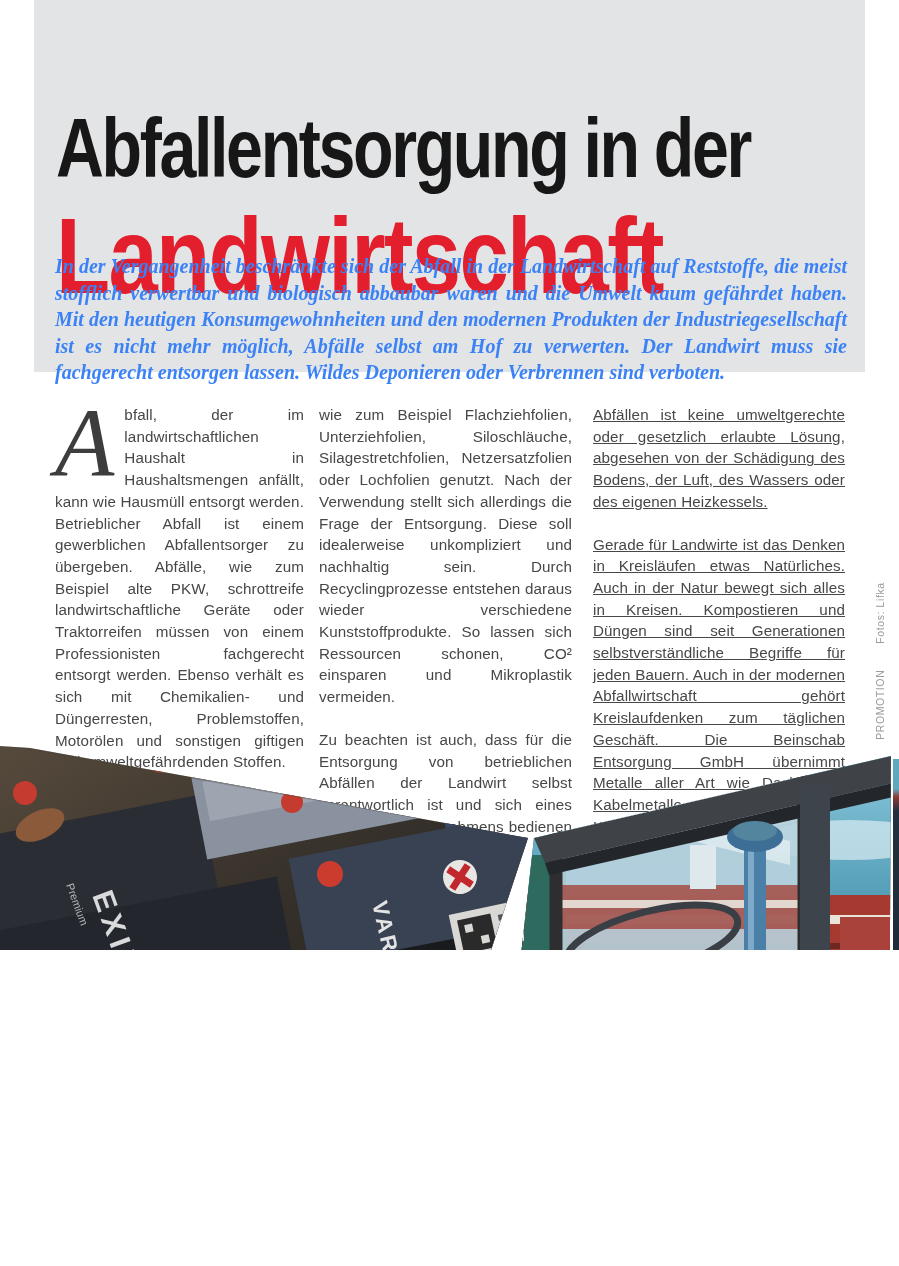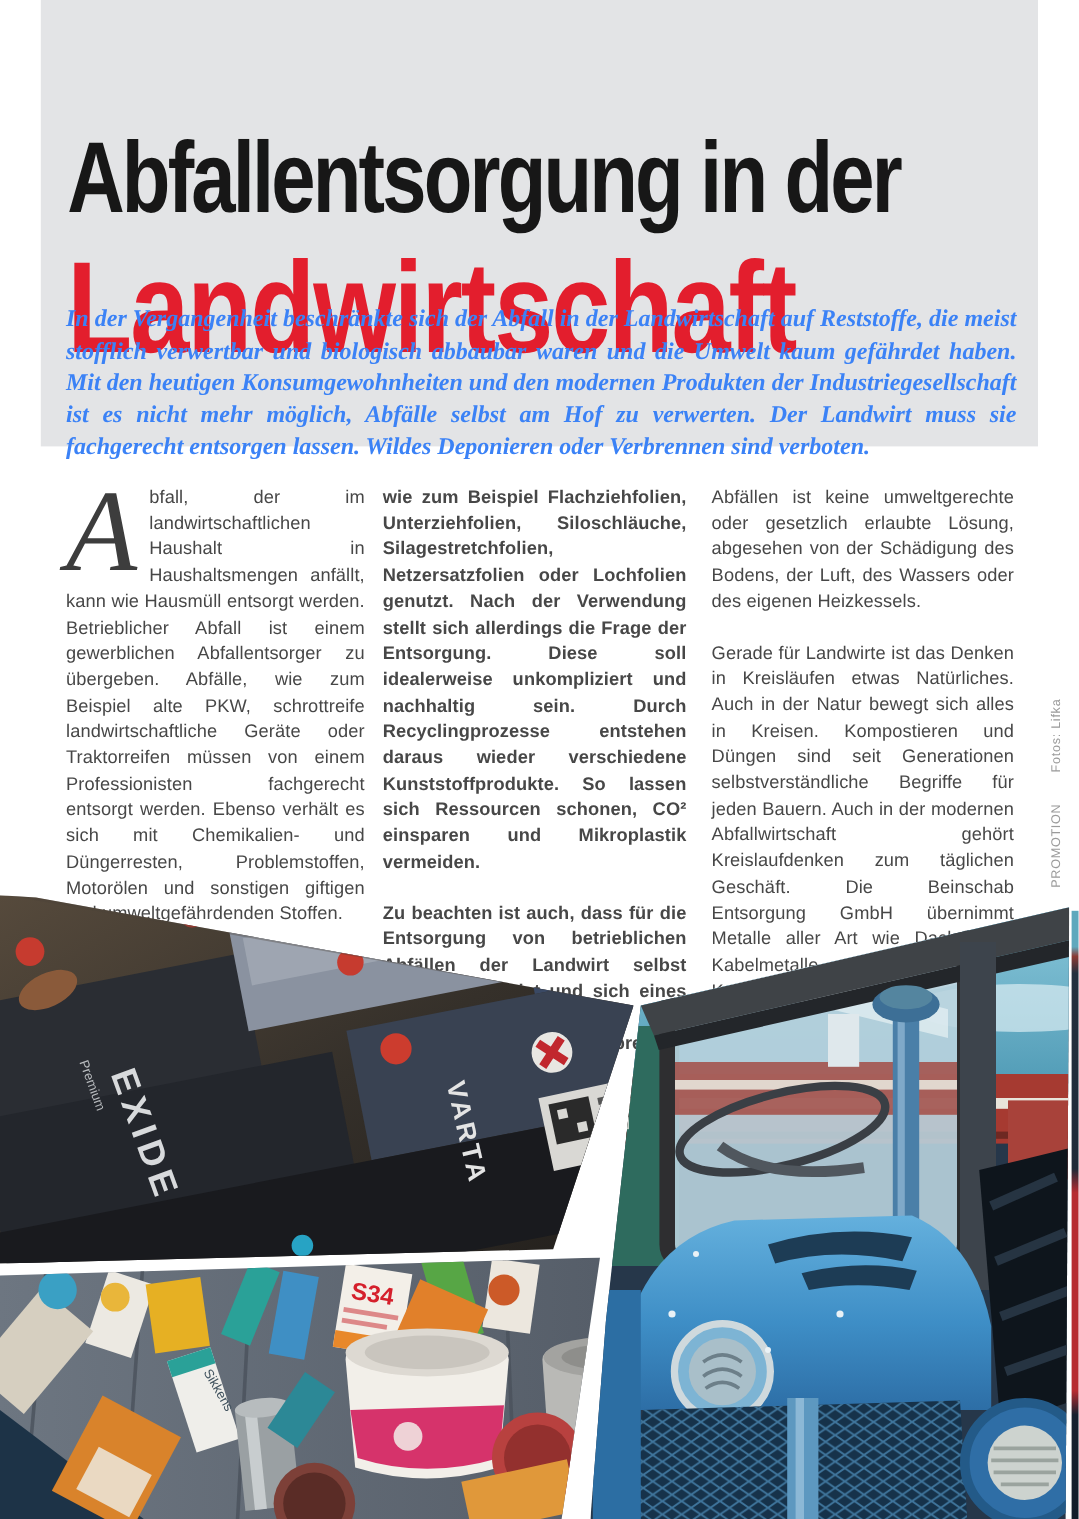"Abfallentsorgung in der" .page { height: 1266px -> 950px }
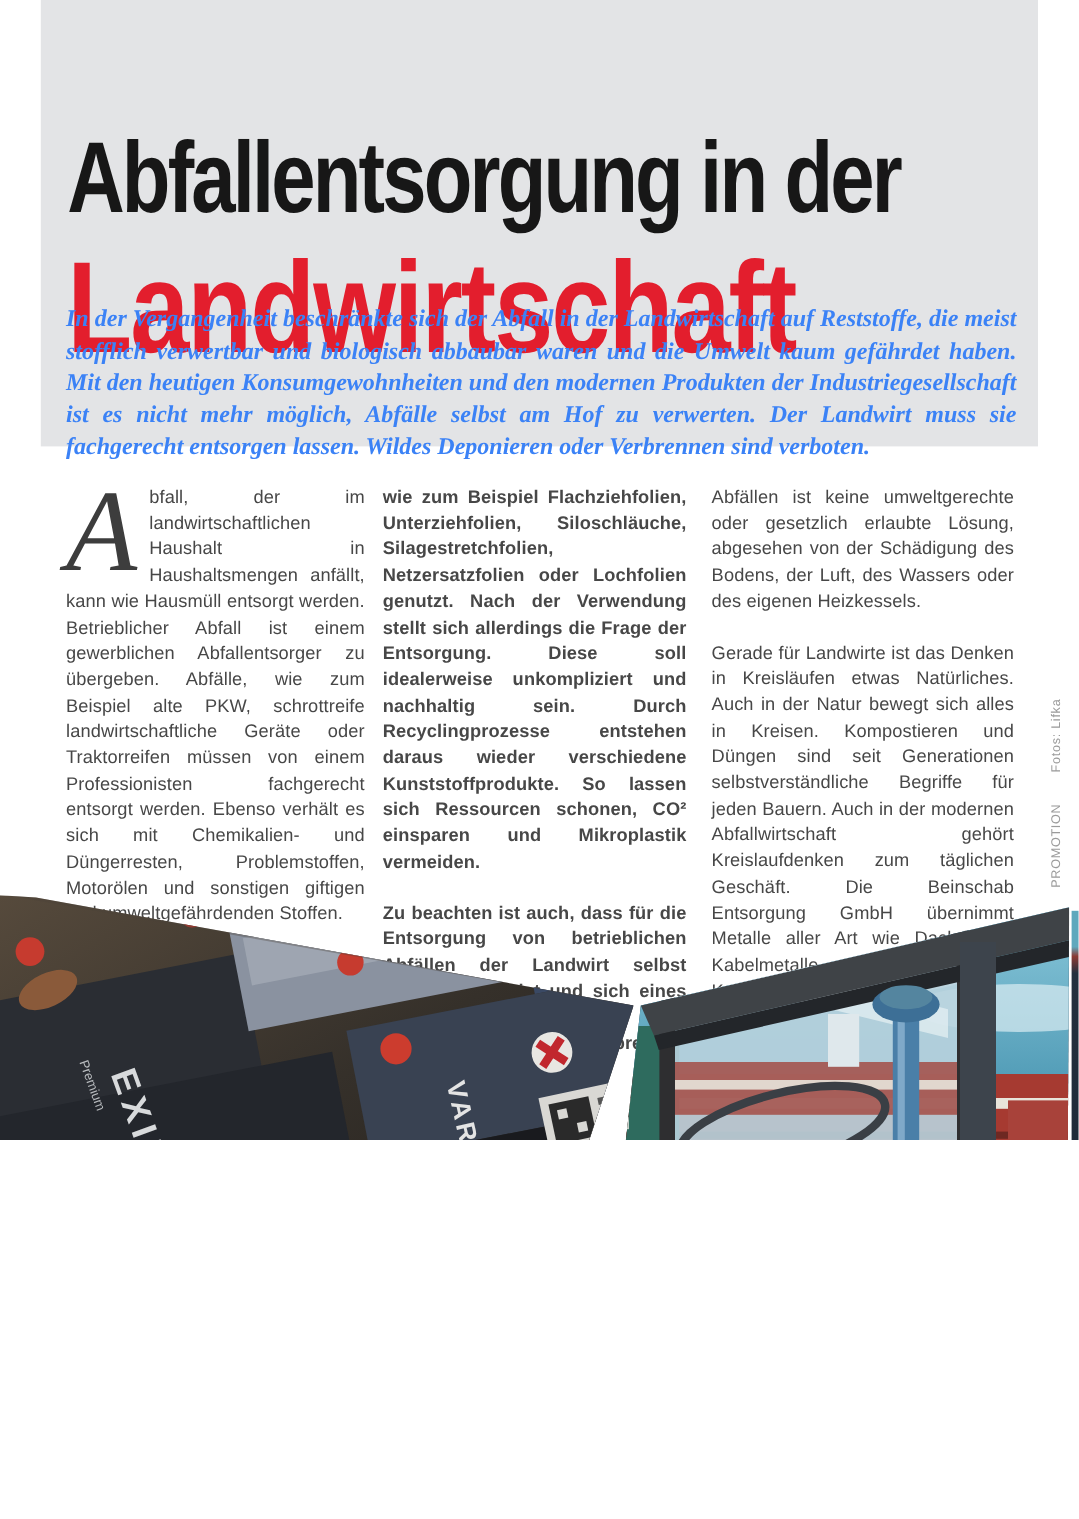"wie zum Beispiel Flachziehfolien," .col-2 { font-weight: bold -> none }
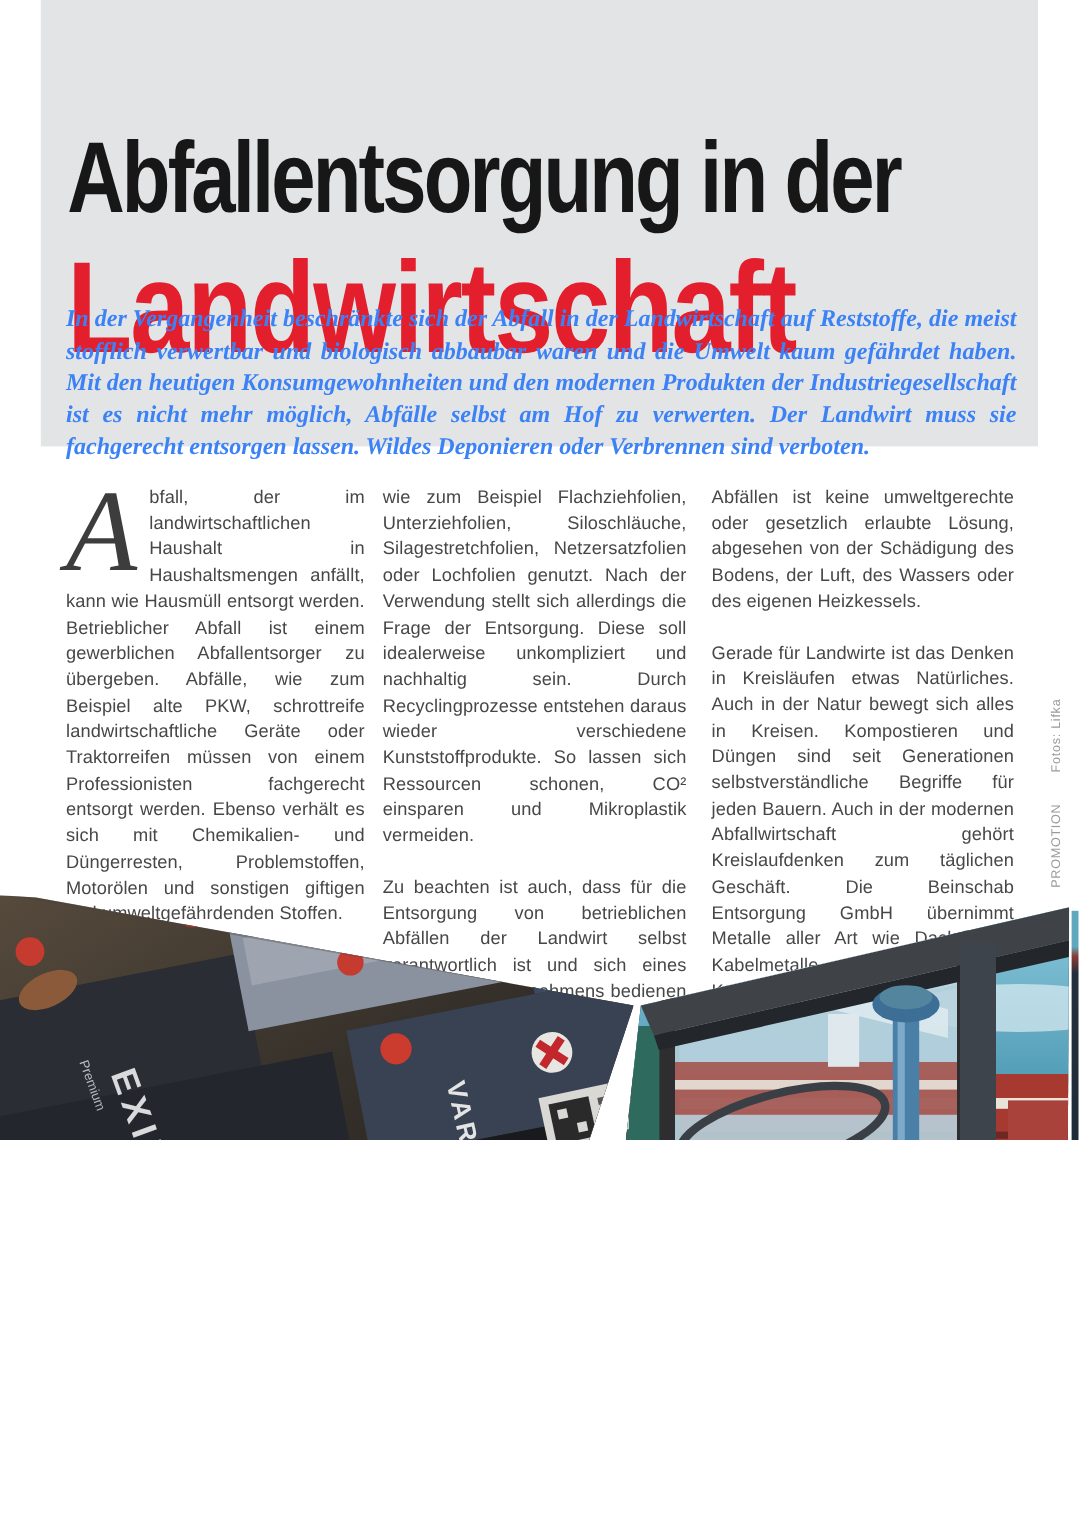"Abfällen ist keine umweltgerechte oder" .col-3 { text-decoration: none -> underline }
